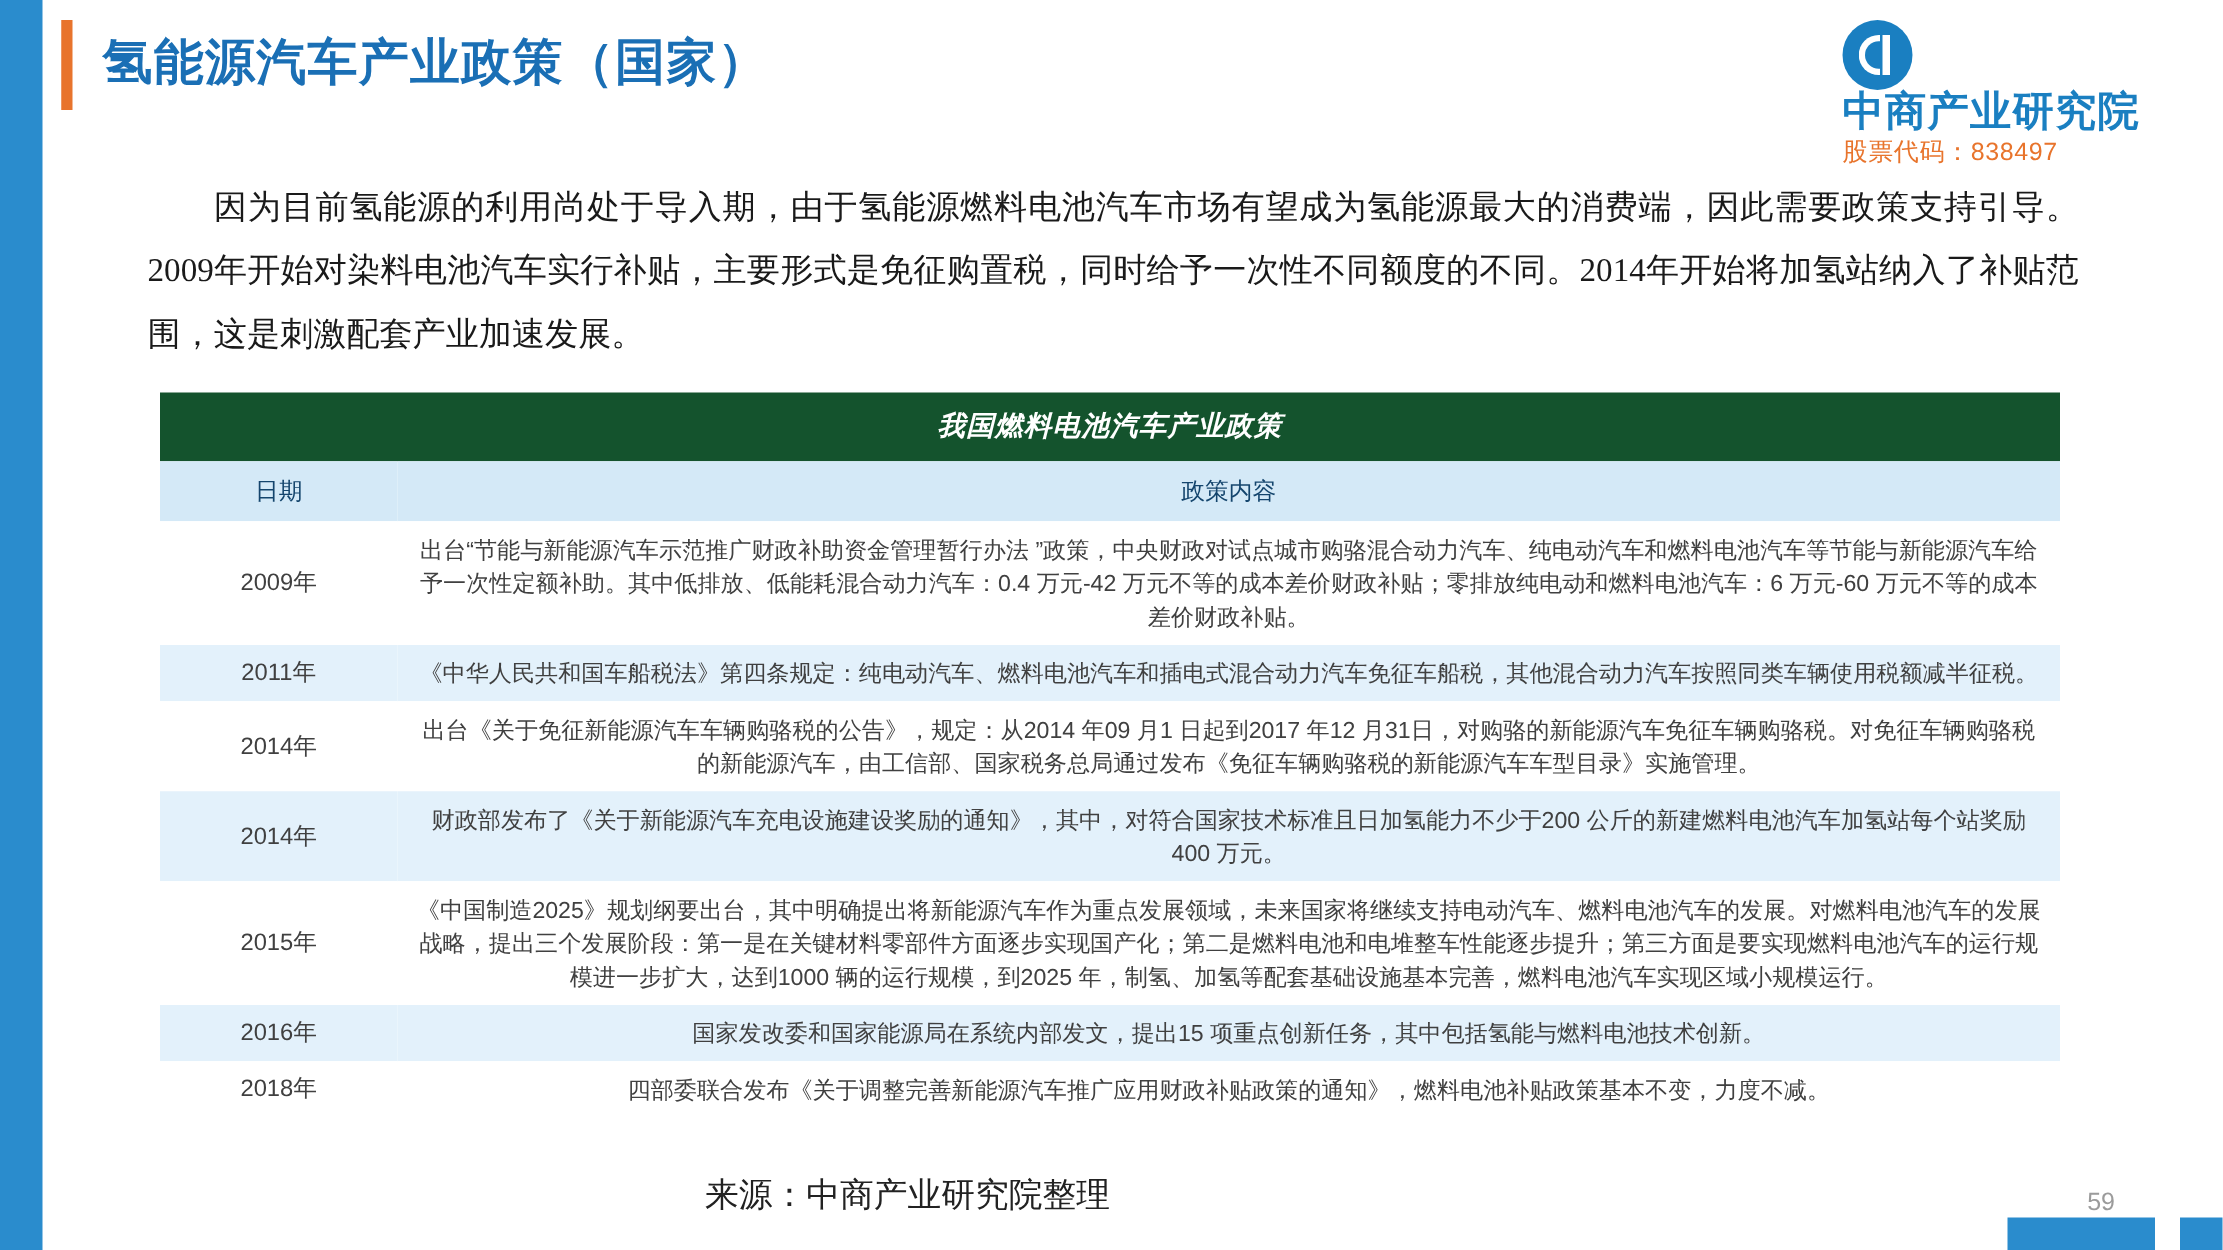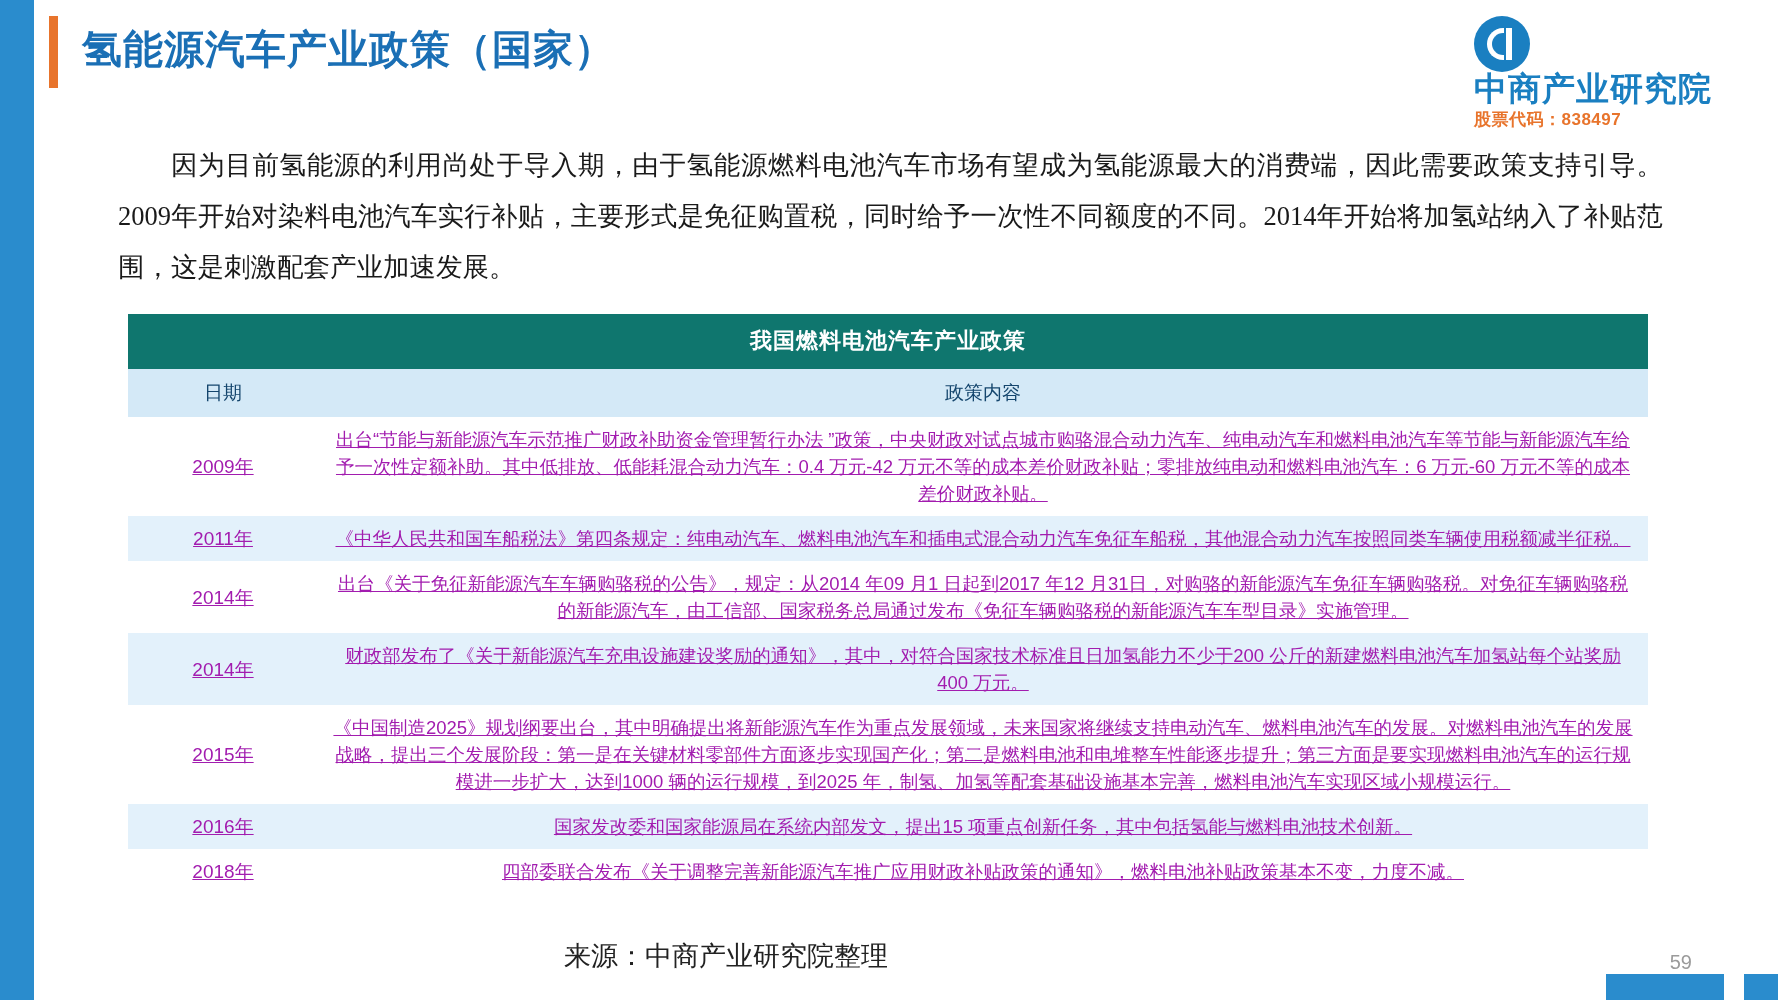"股票代码：838497" .logo-code { font-size: 17px -> 20px; font-weight: bold -> normal }
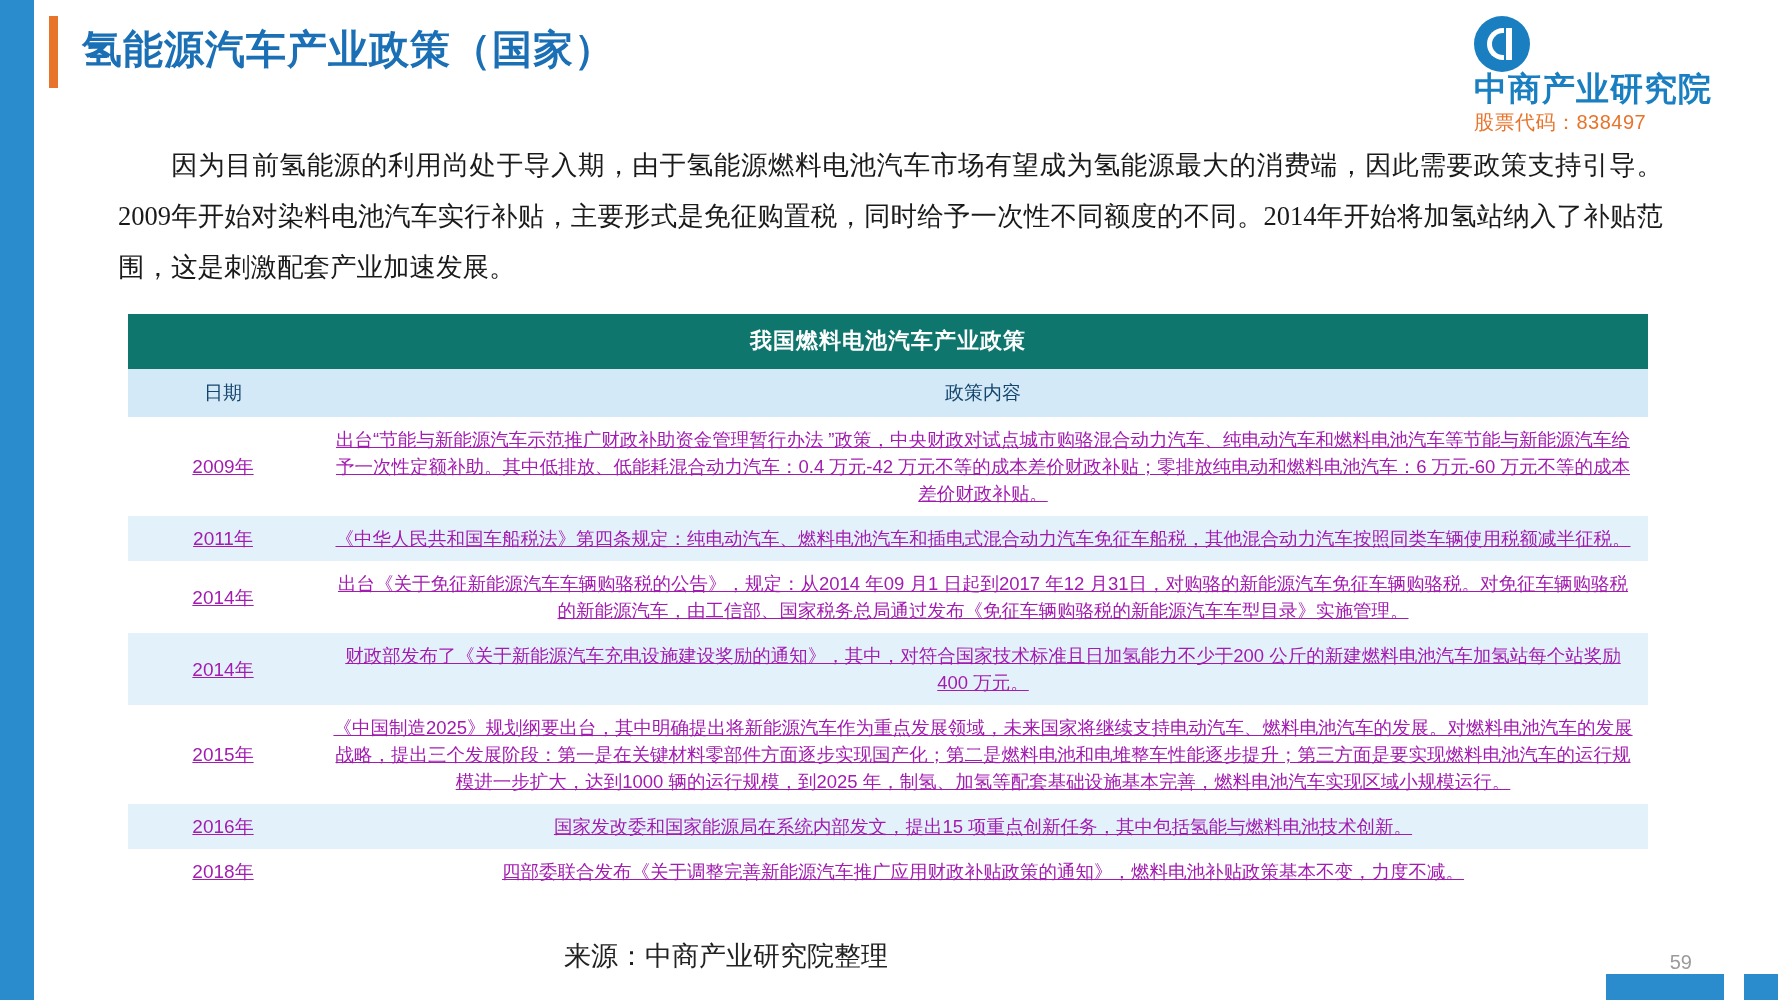"我国燃料电池汽车产业政策" table.policy caption { background: #0f766e -> #14532d; font-style: none -> italic }
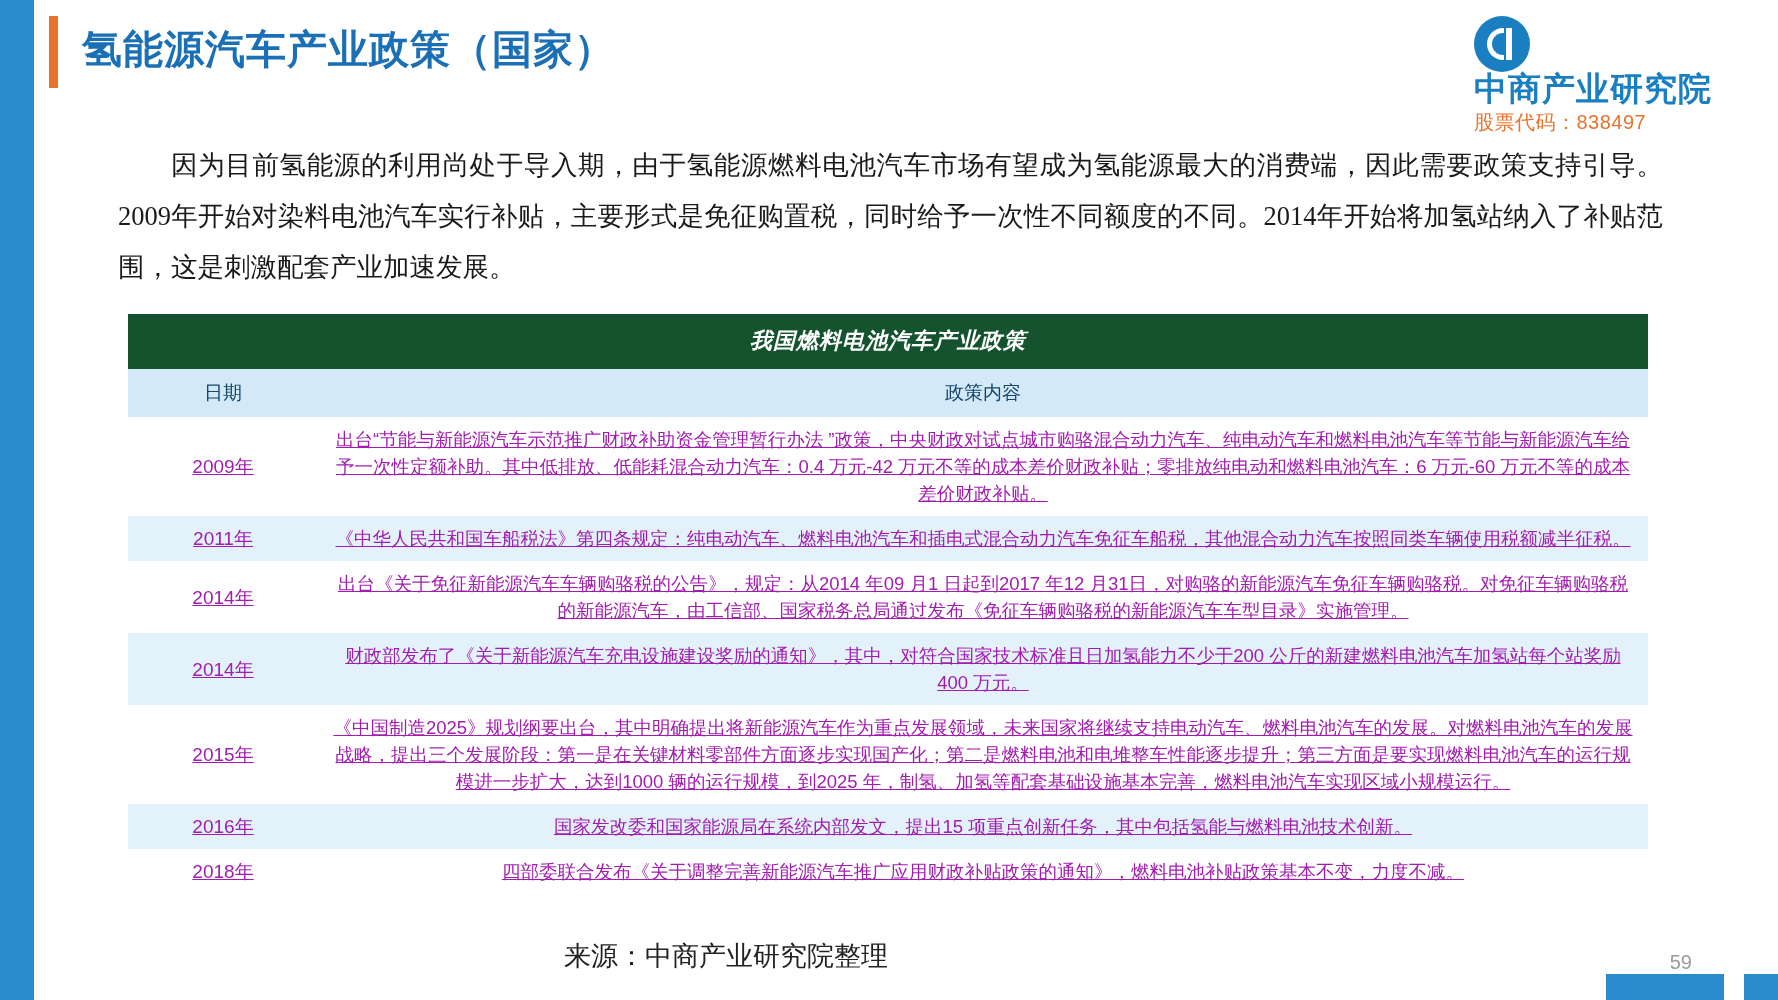"出台“节能与新能源汽车示范推广财政补助资金管理暂行办法" table.policy td { color: #a21caf -> #404040; text-decoration: underline -> none }
